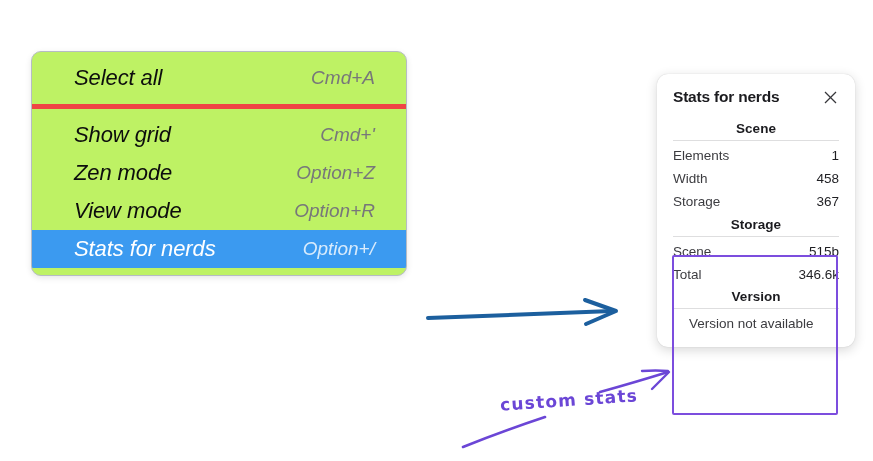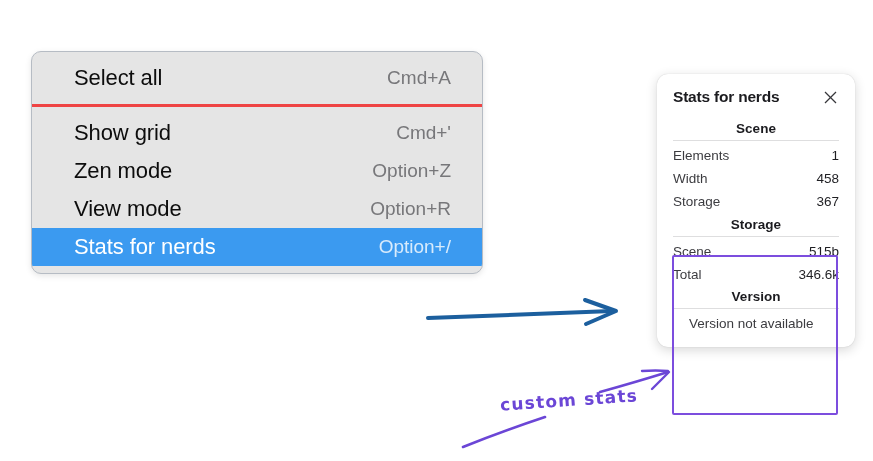"Select all" #context-menu { background: #e5e5e5 -> #bef264; font-style: none -> italic; width: 452px -> 376px }
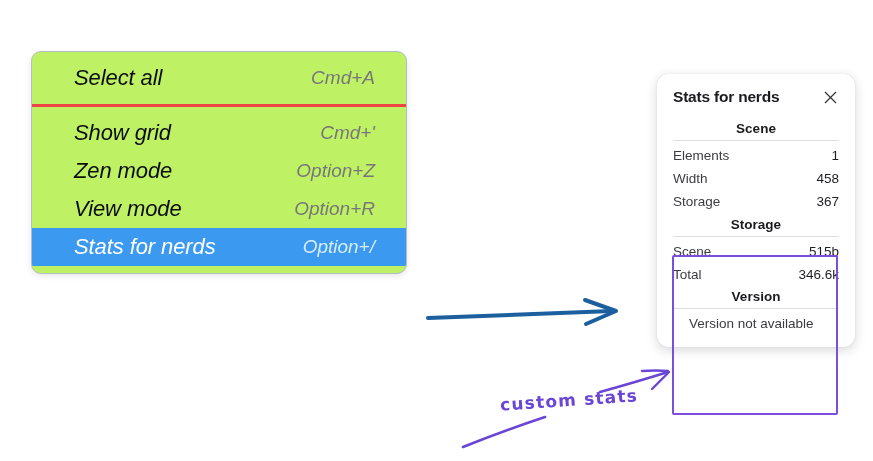"Show grid" .menu-group + .menu-group { border-top: 3px solid #ef4444 -> 5px solid #ef4444 }
